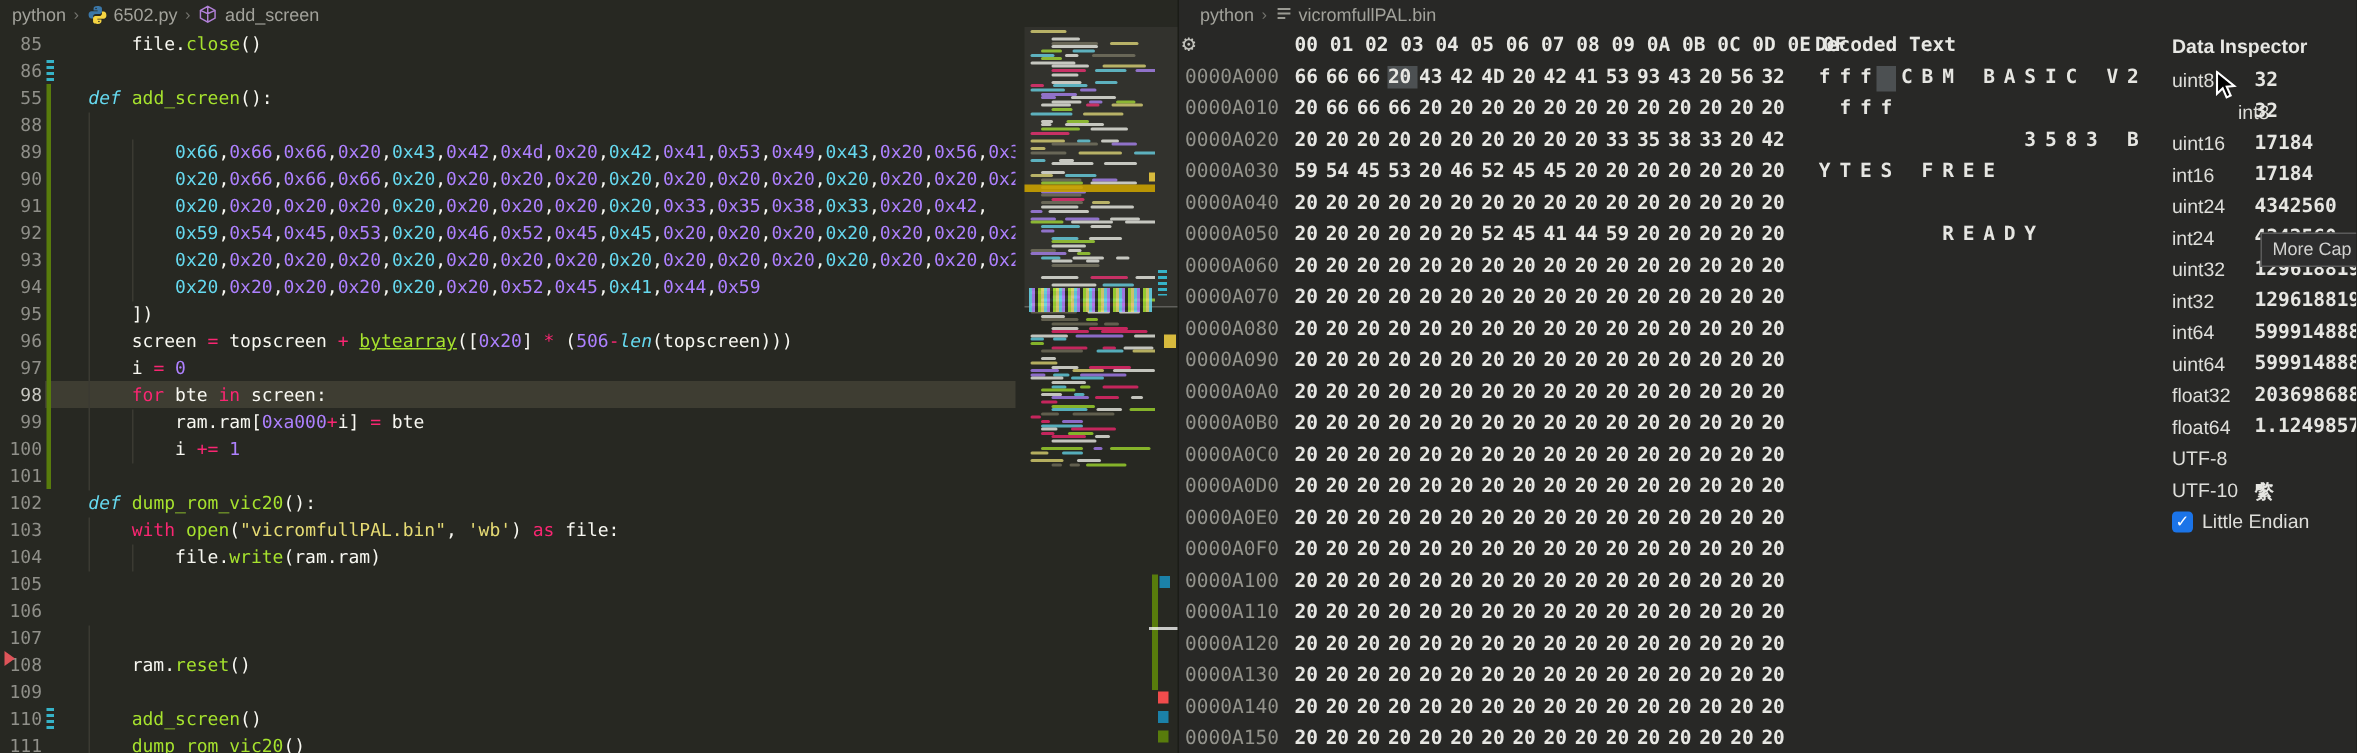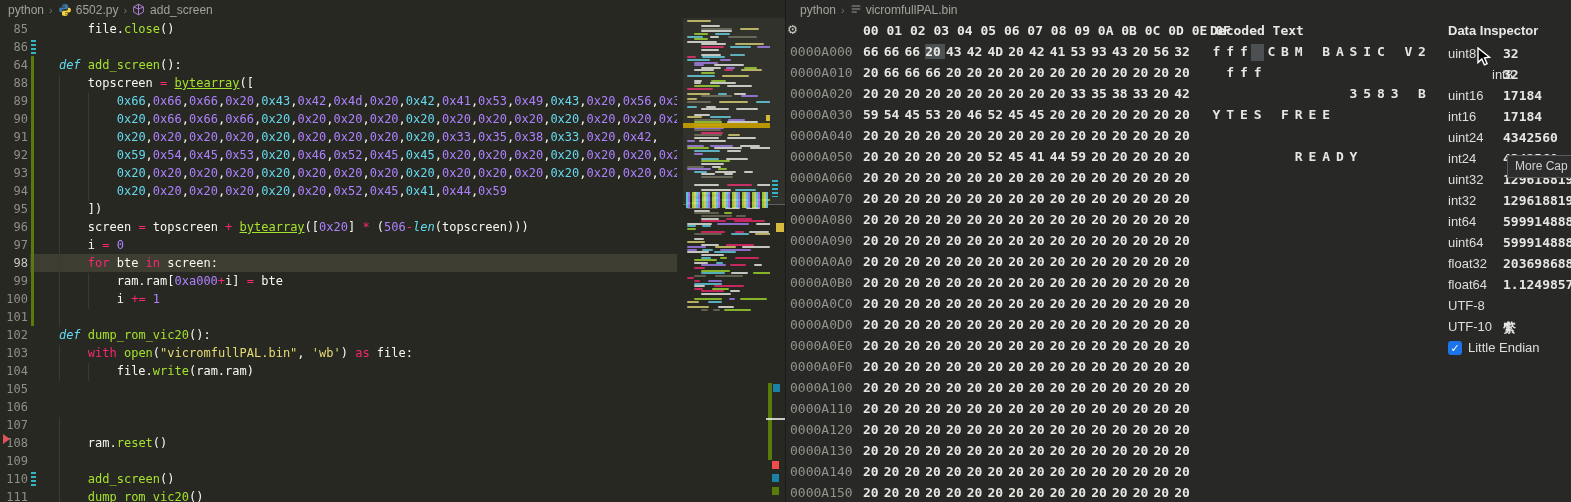"64" span.ln { text: 64 -> 55 }
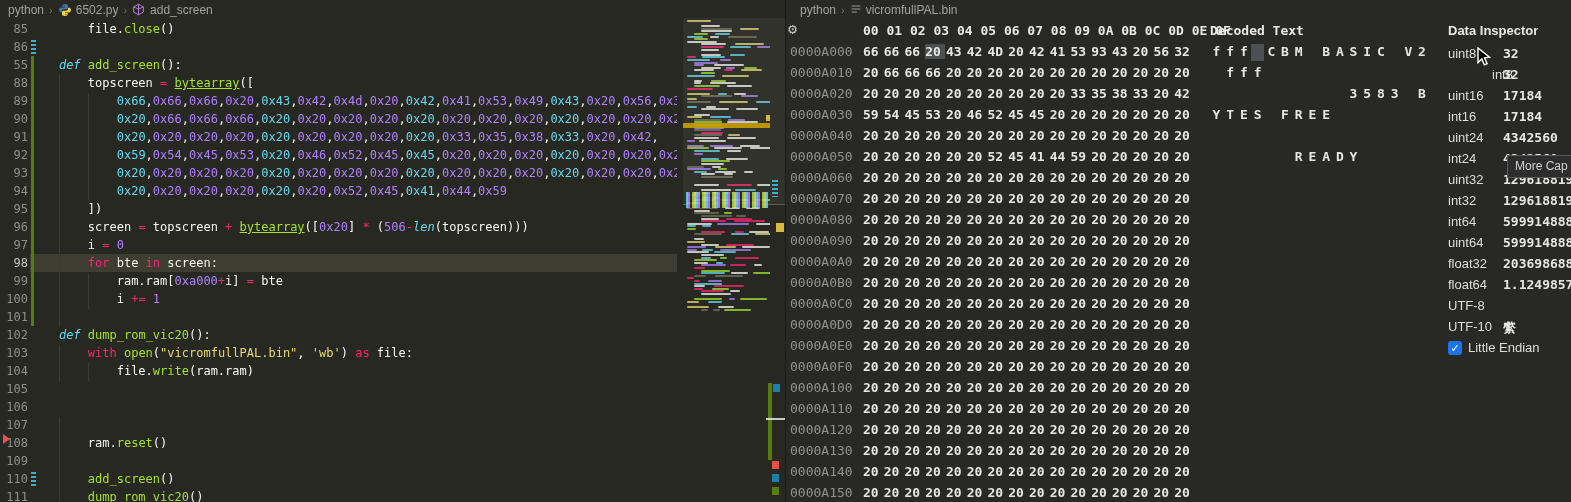"topscreen = bytearray([" span.code { html: <span><span> topscreen </span><span>=</span><span> </span><span>bytearray</span><span>([</span></span> -> none }
